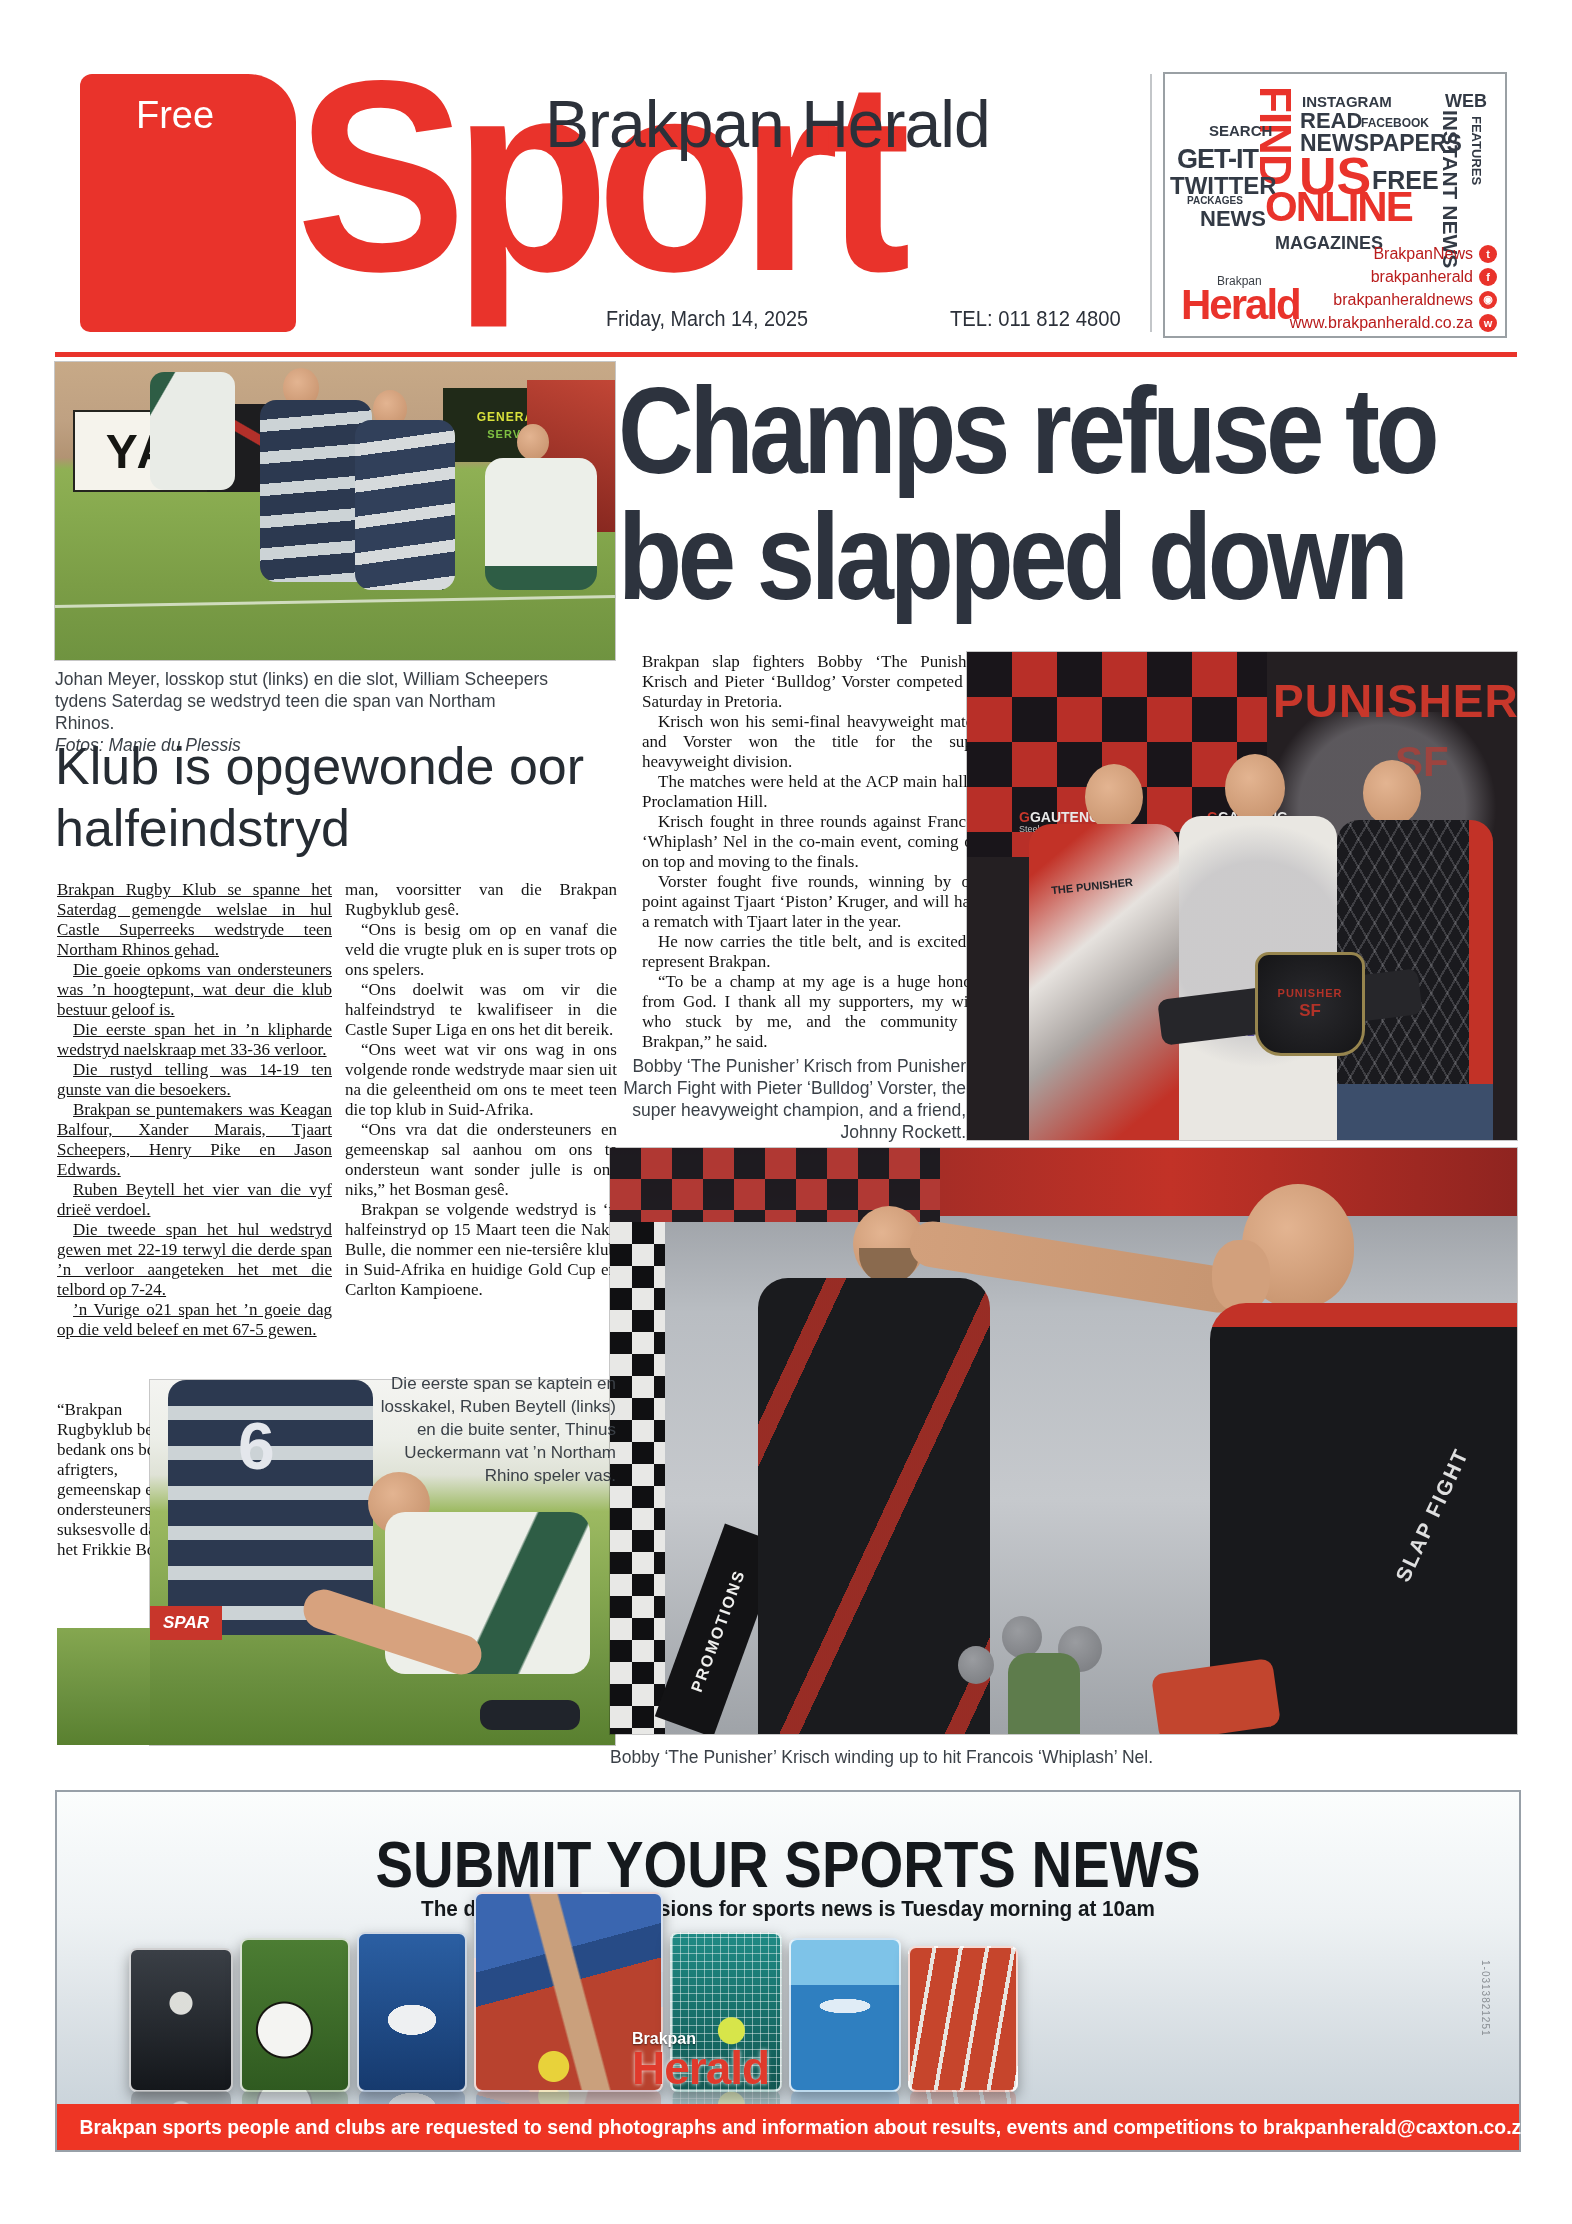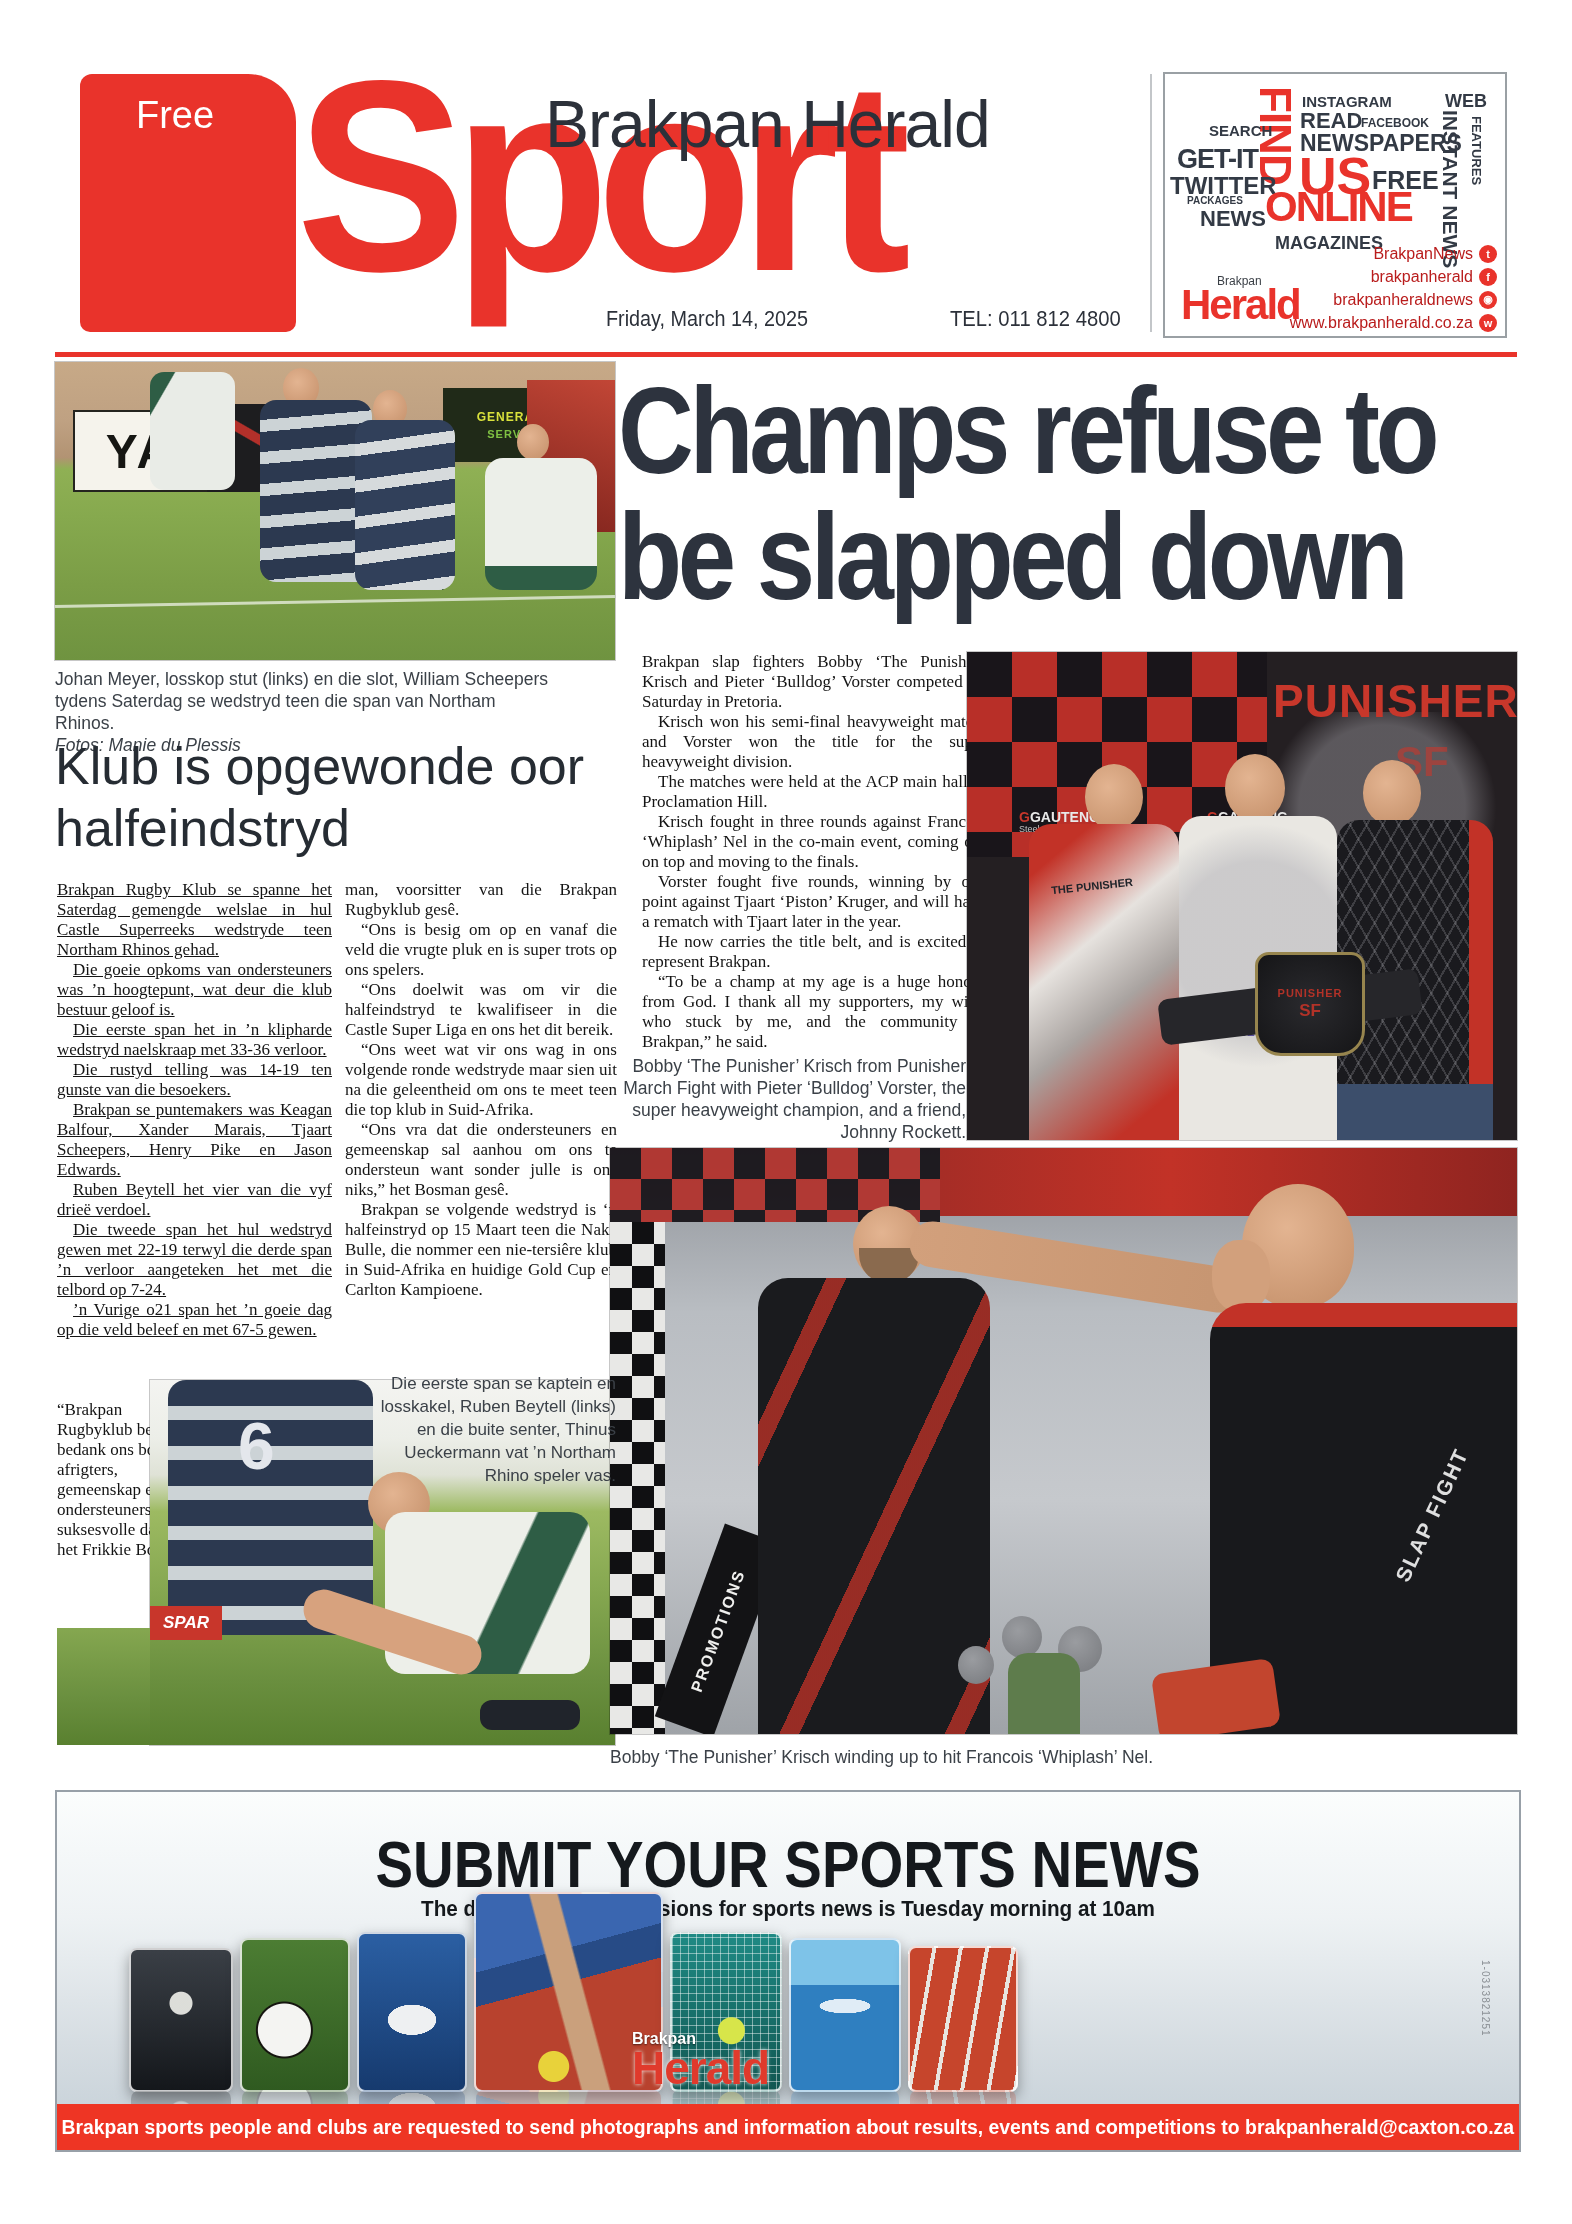"Brakpan sports people and clubs" .banner-footer { justify-content: center -> none }
